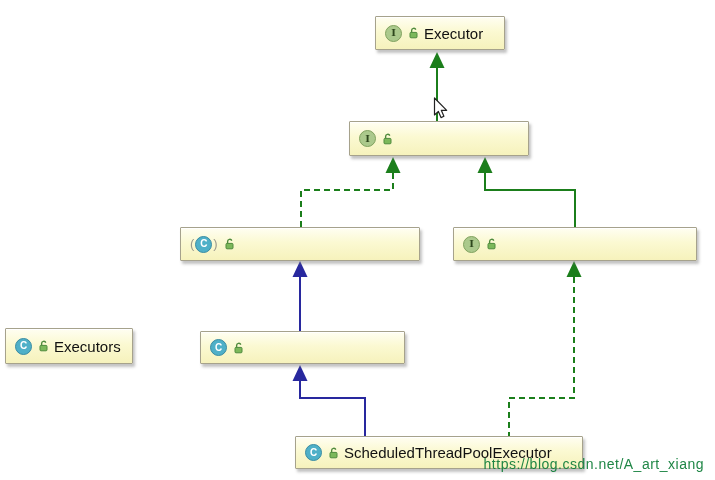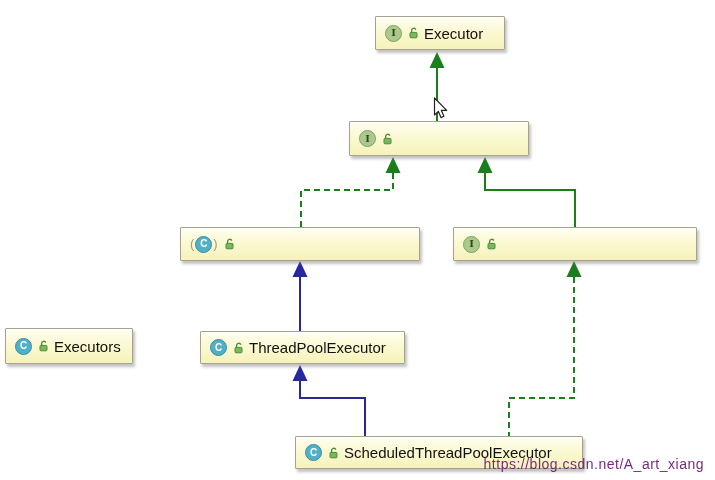"ThreadPoolExecutor" span.label { html: <span>ThreadPoolExecutor</span> -> none }
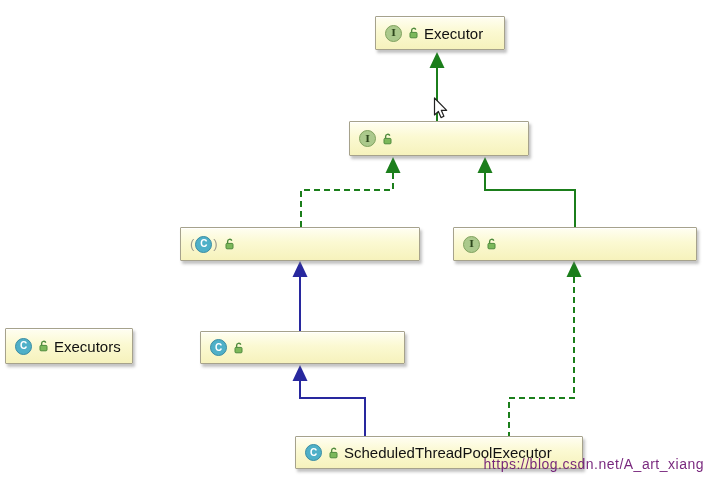"https://blog.csdn.net/A_art_xiang" #watermark { color: #701a75 -> #15803d }
